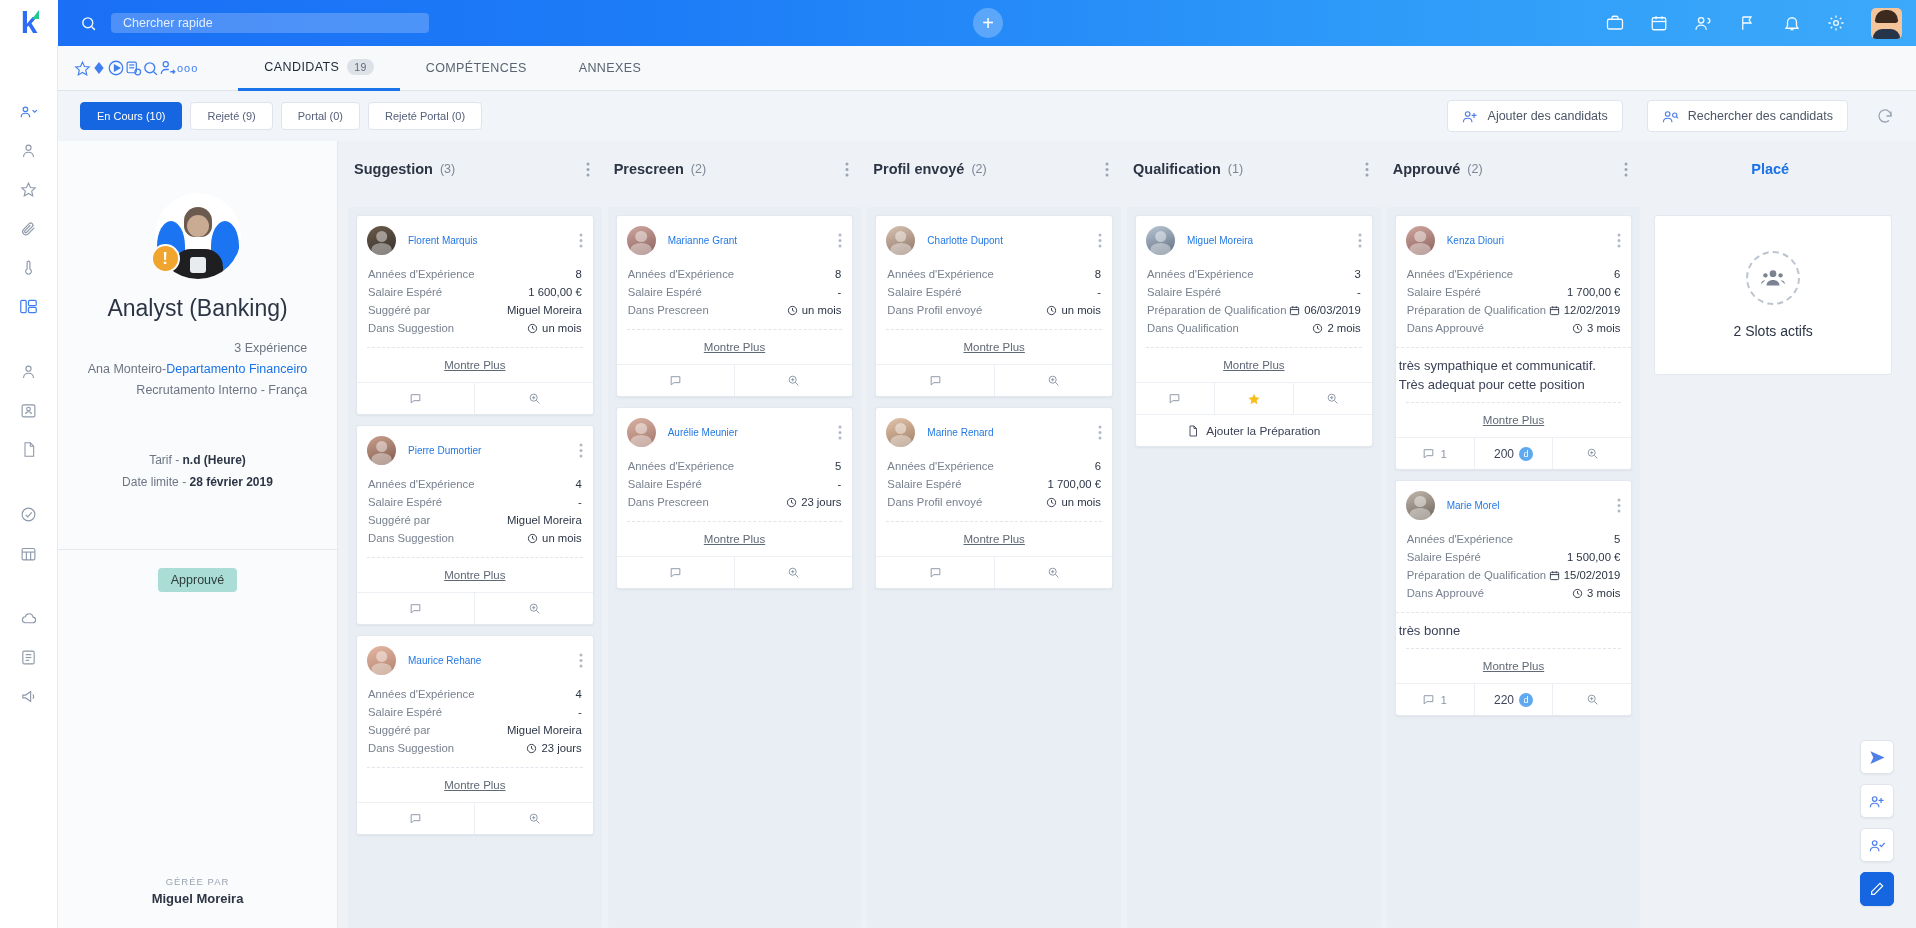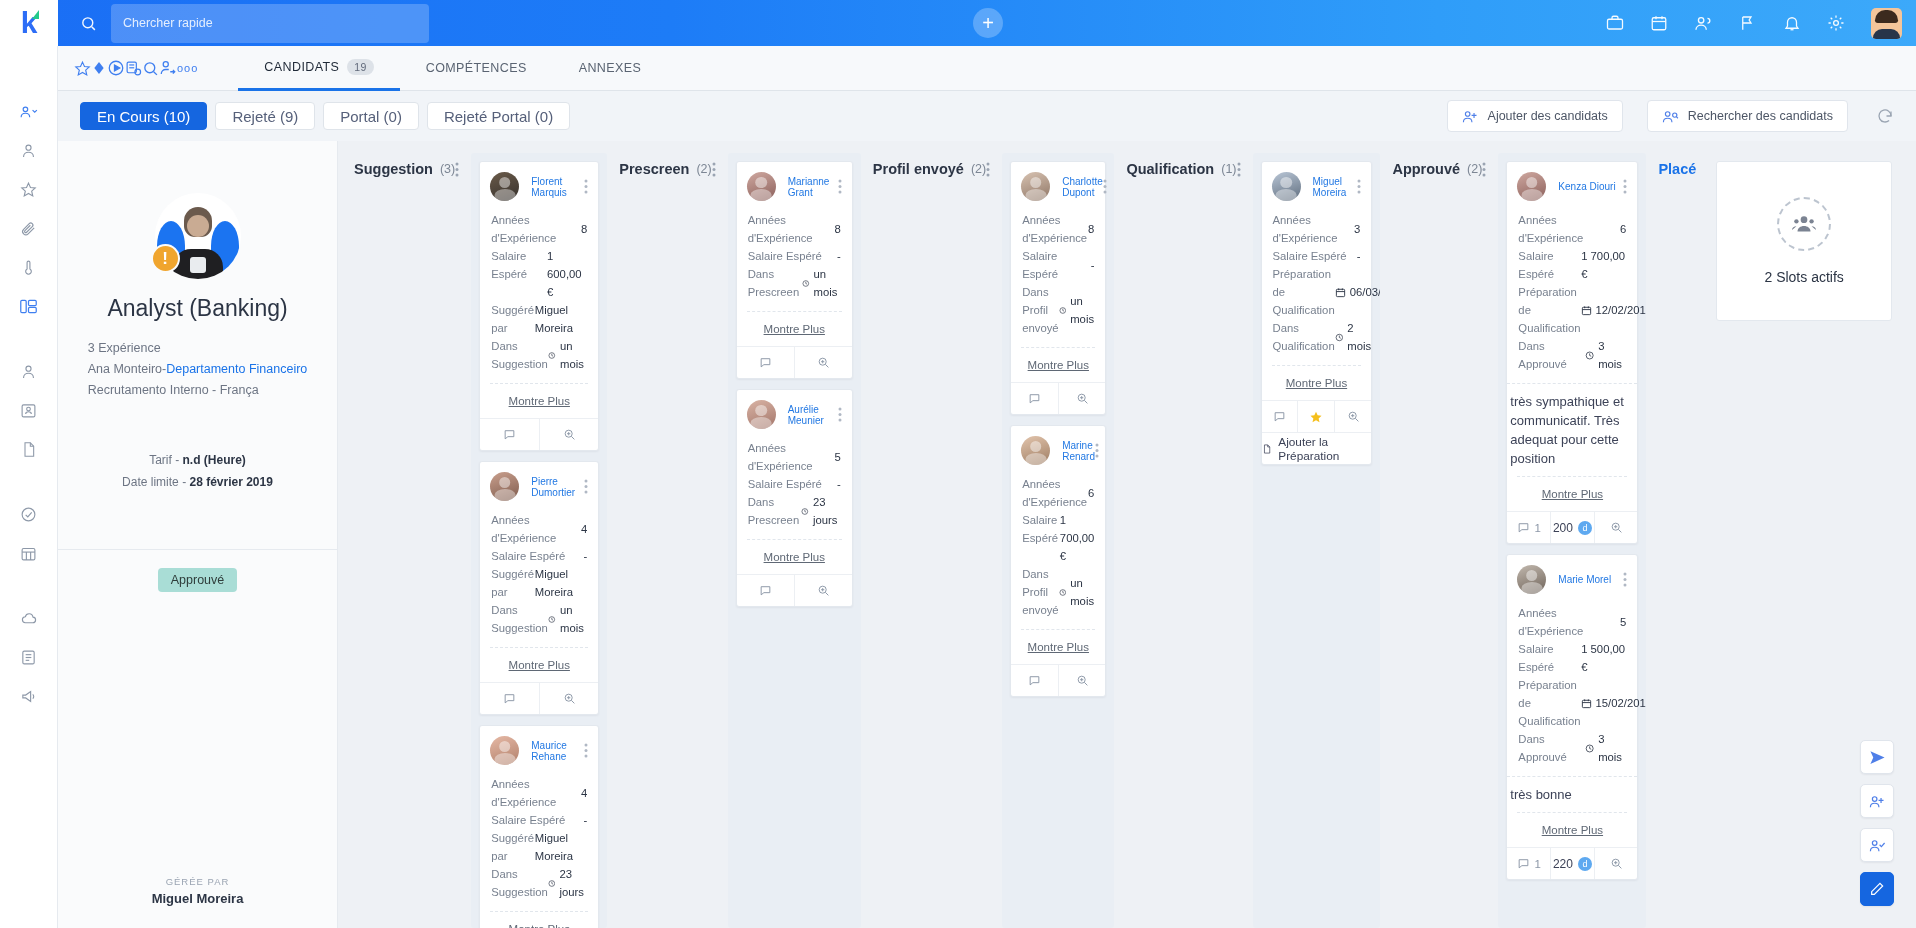"Chercher rapide" .search-input { height: 39px -> 20px }
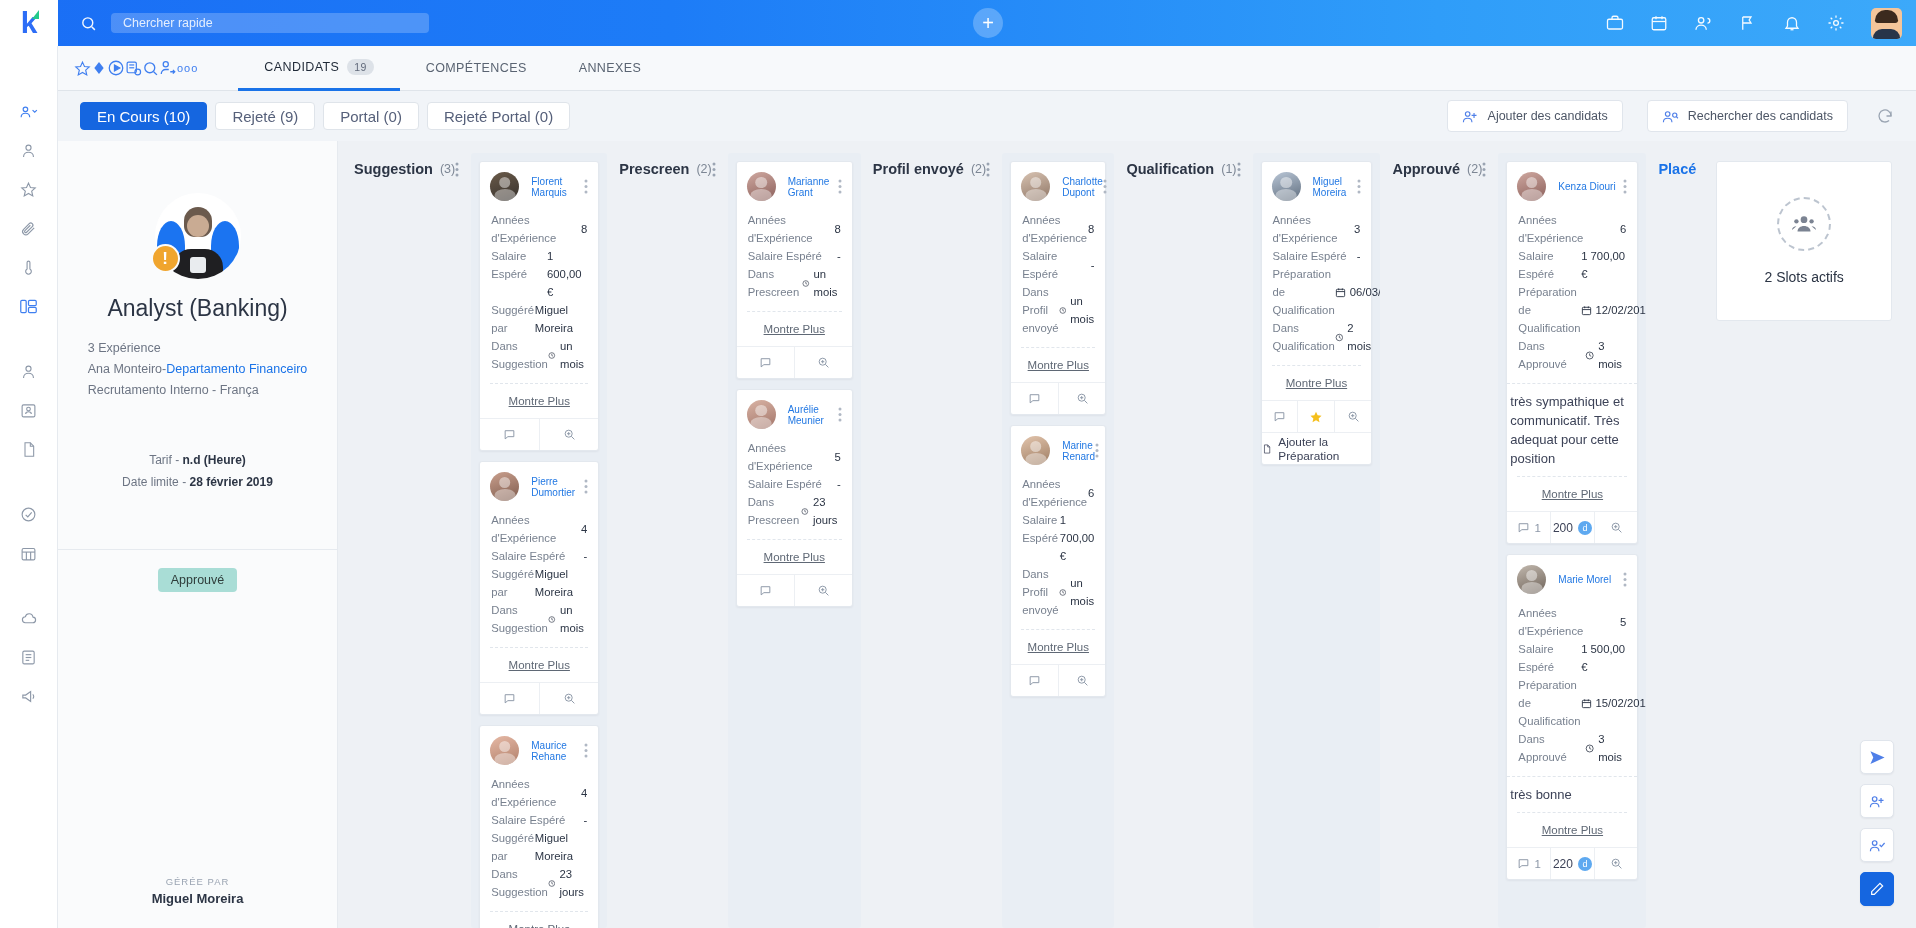"En Cours (10)" .chip { font-size: 15px -> 11px }
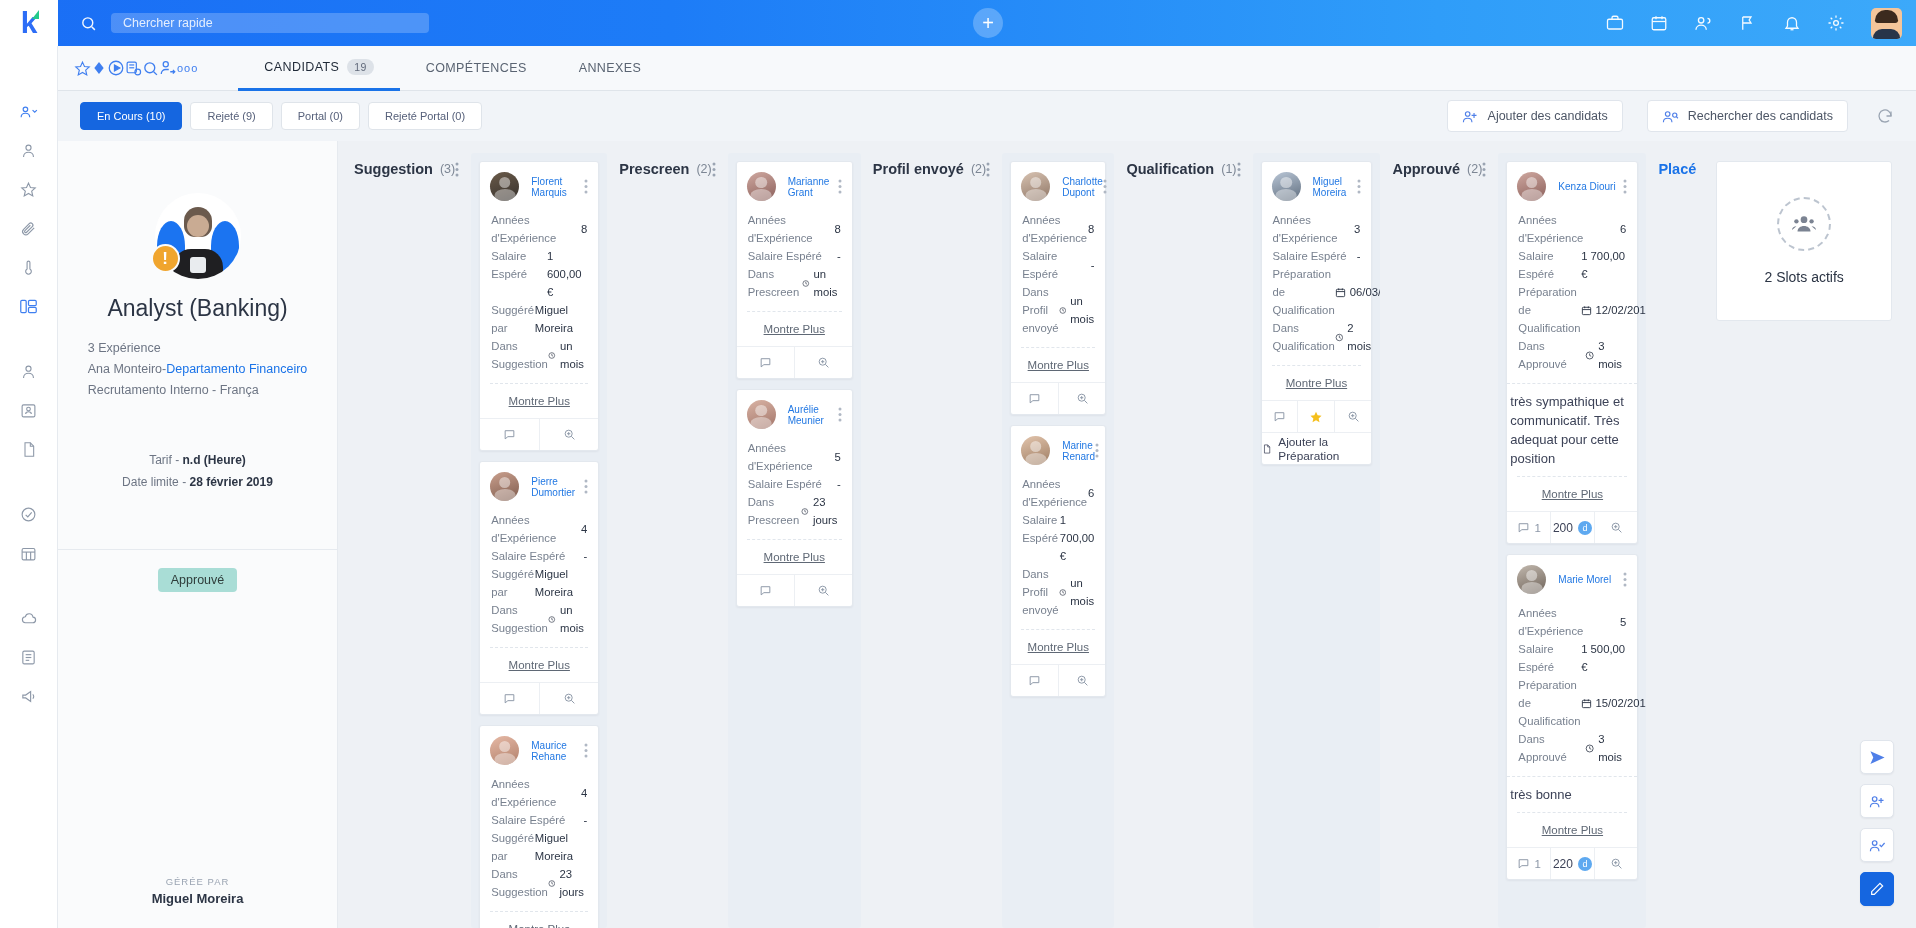"Suggestion" .col { flex-direction: row -> column; gap: none -> 16px }
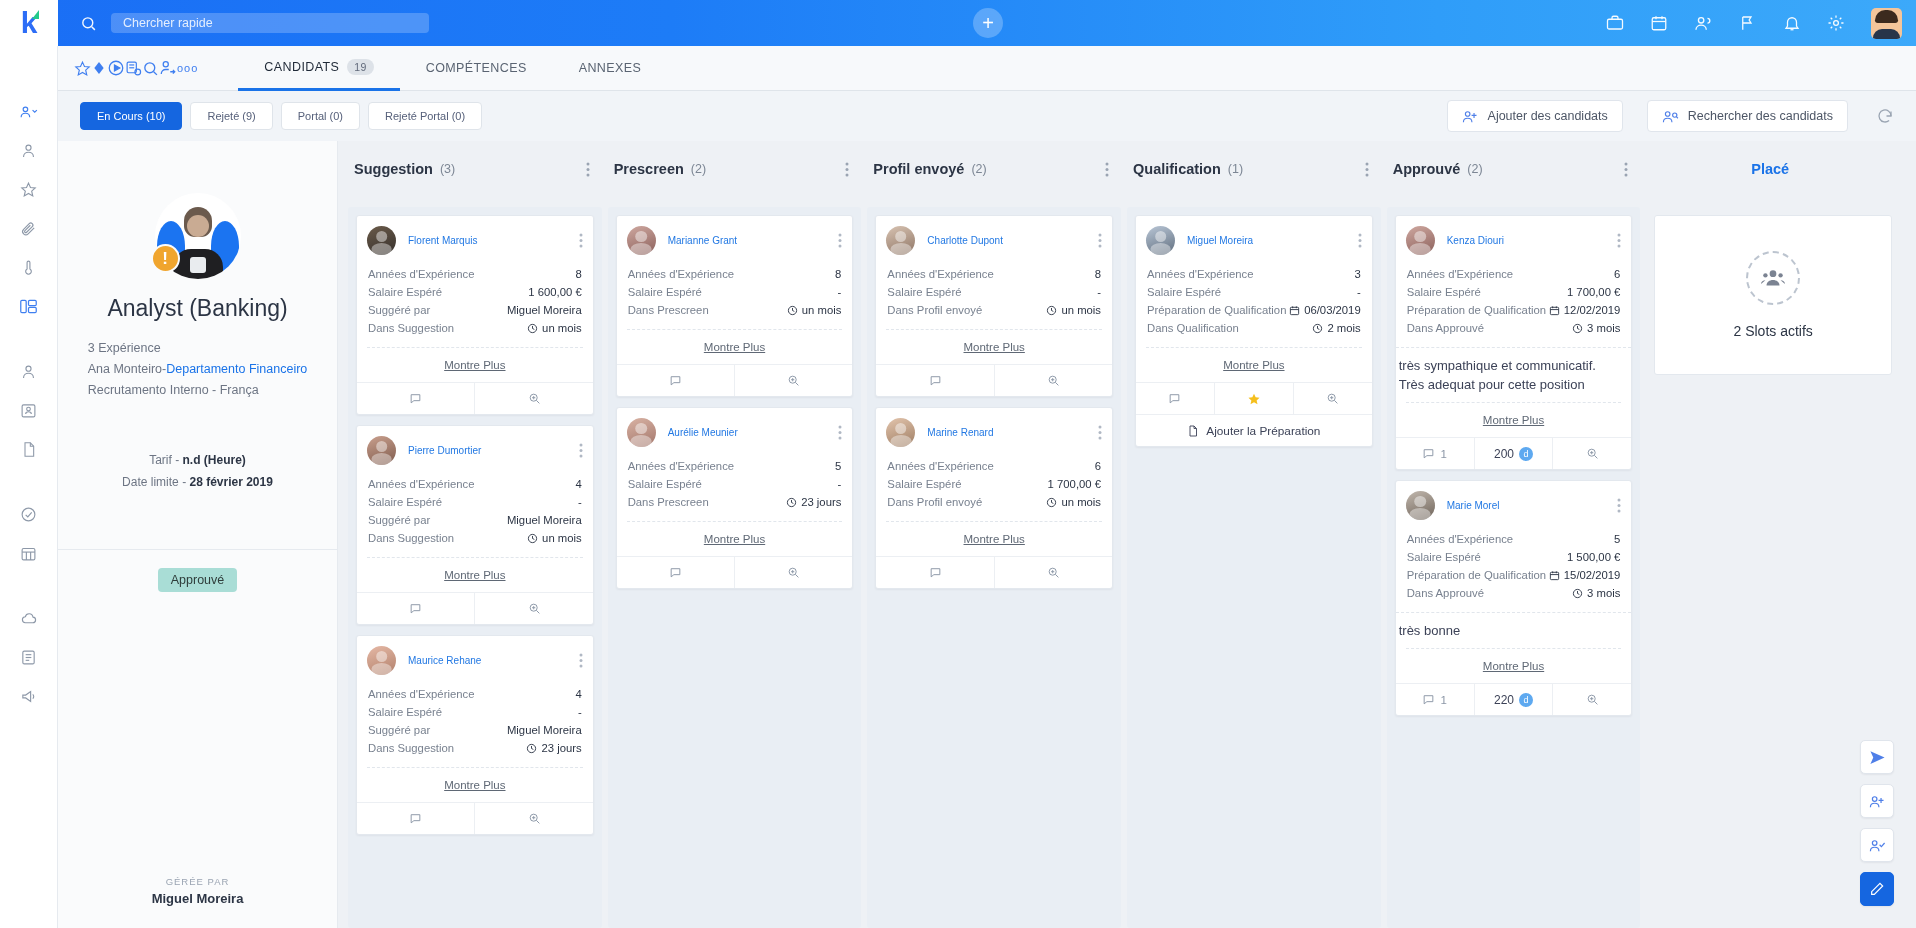"3 Expérience" .job-meta { text-align: left -> right }
